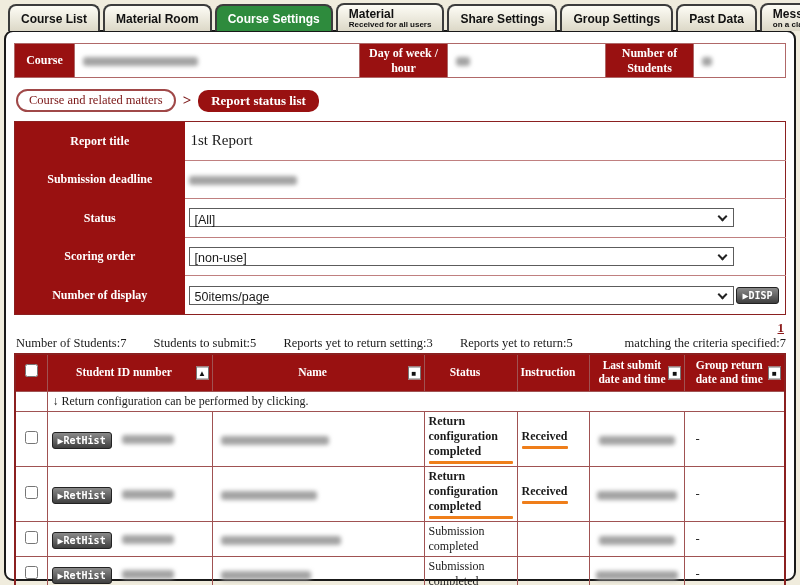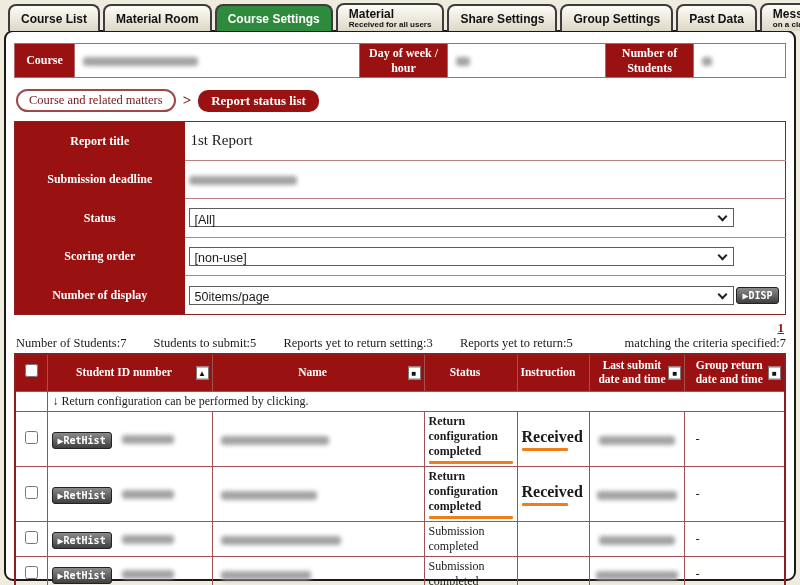"Received" td.incell { font-size: 16px -> 12px }
